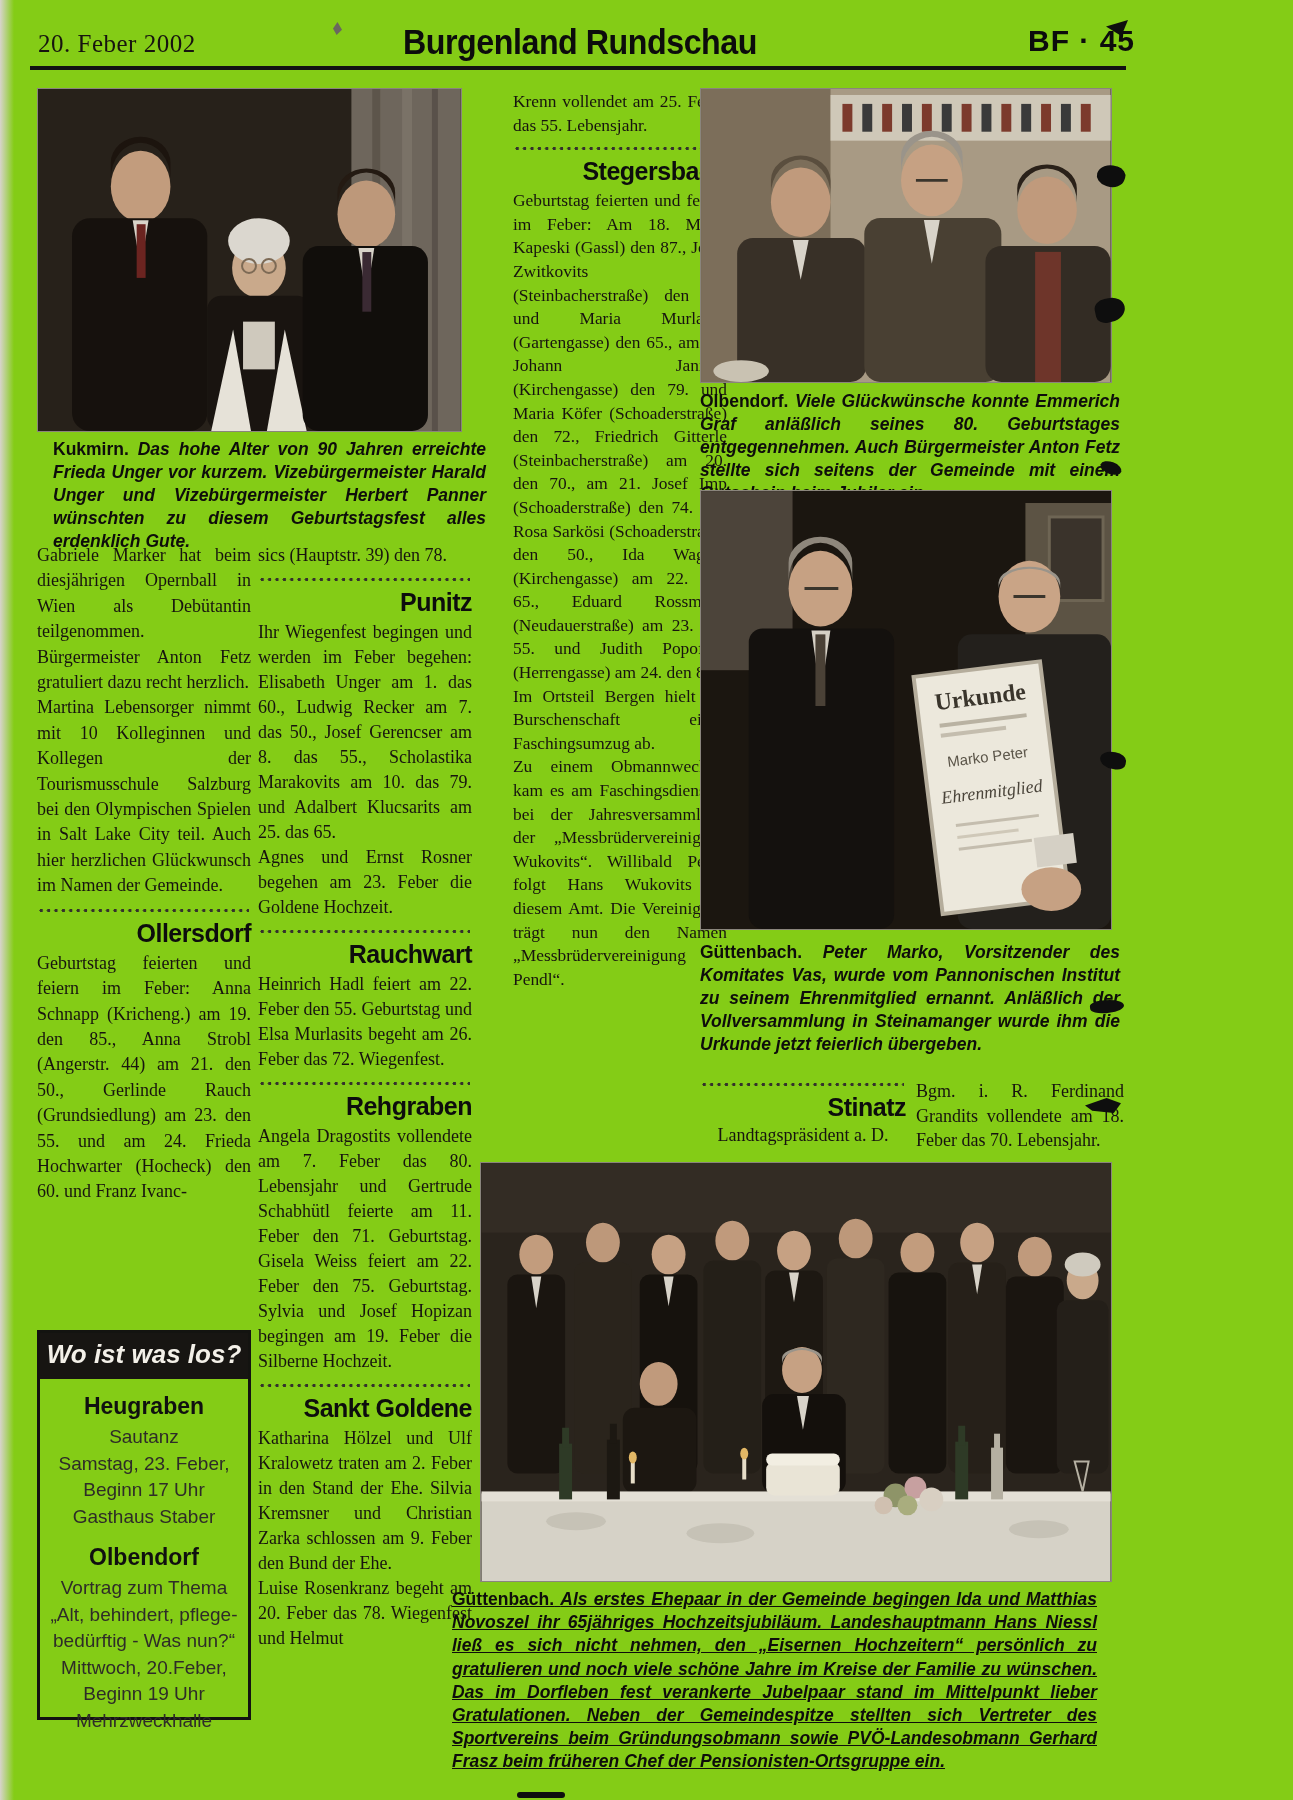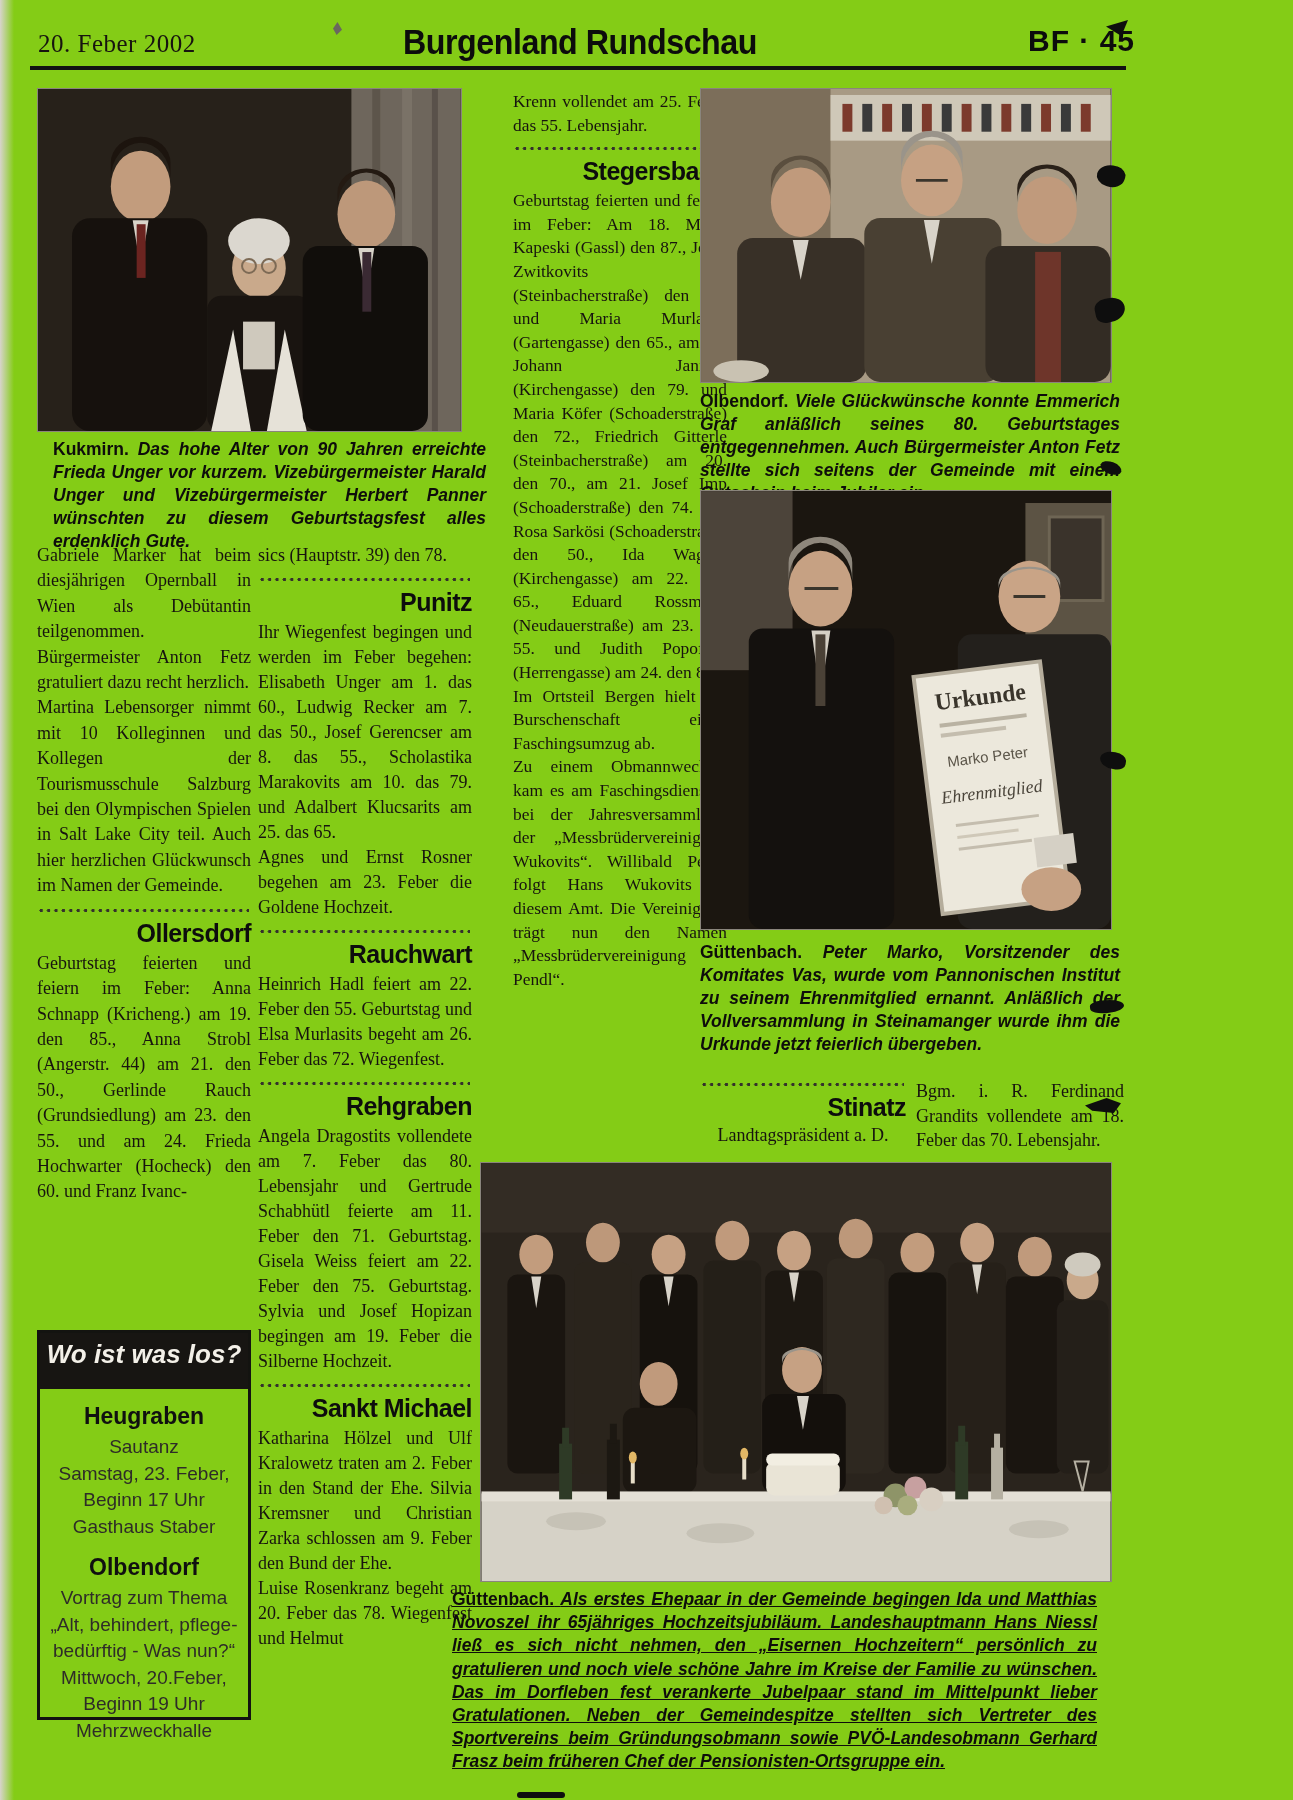"Wo ist was los?" .evtitle { padding: 6px 0 19px -> 6px 0 9px }
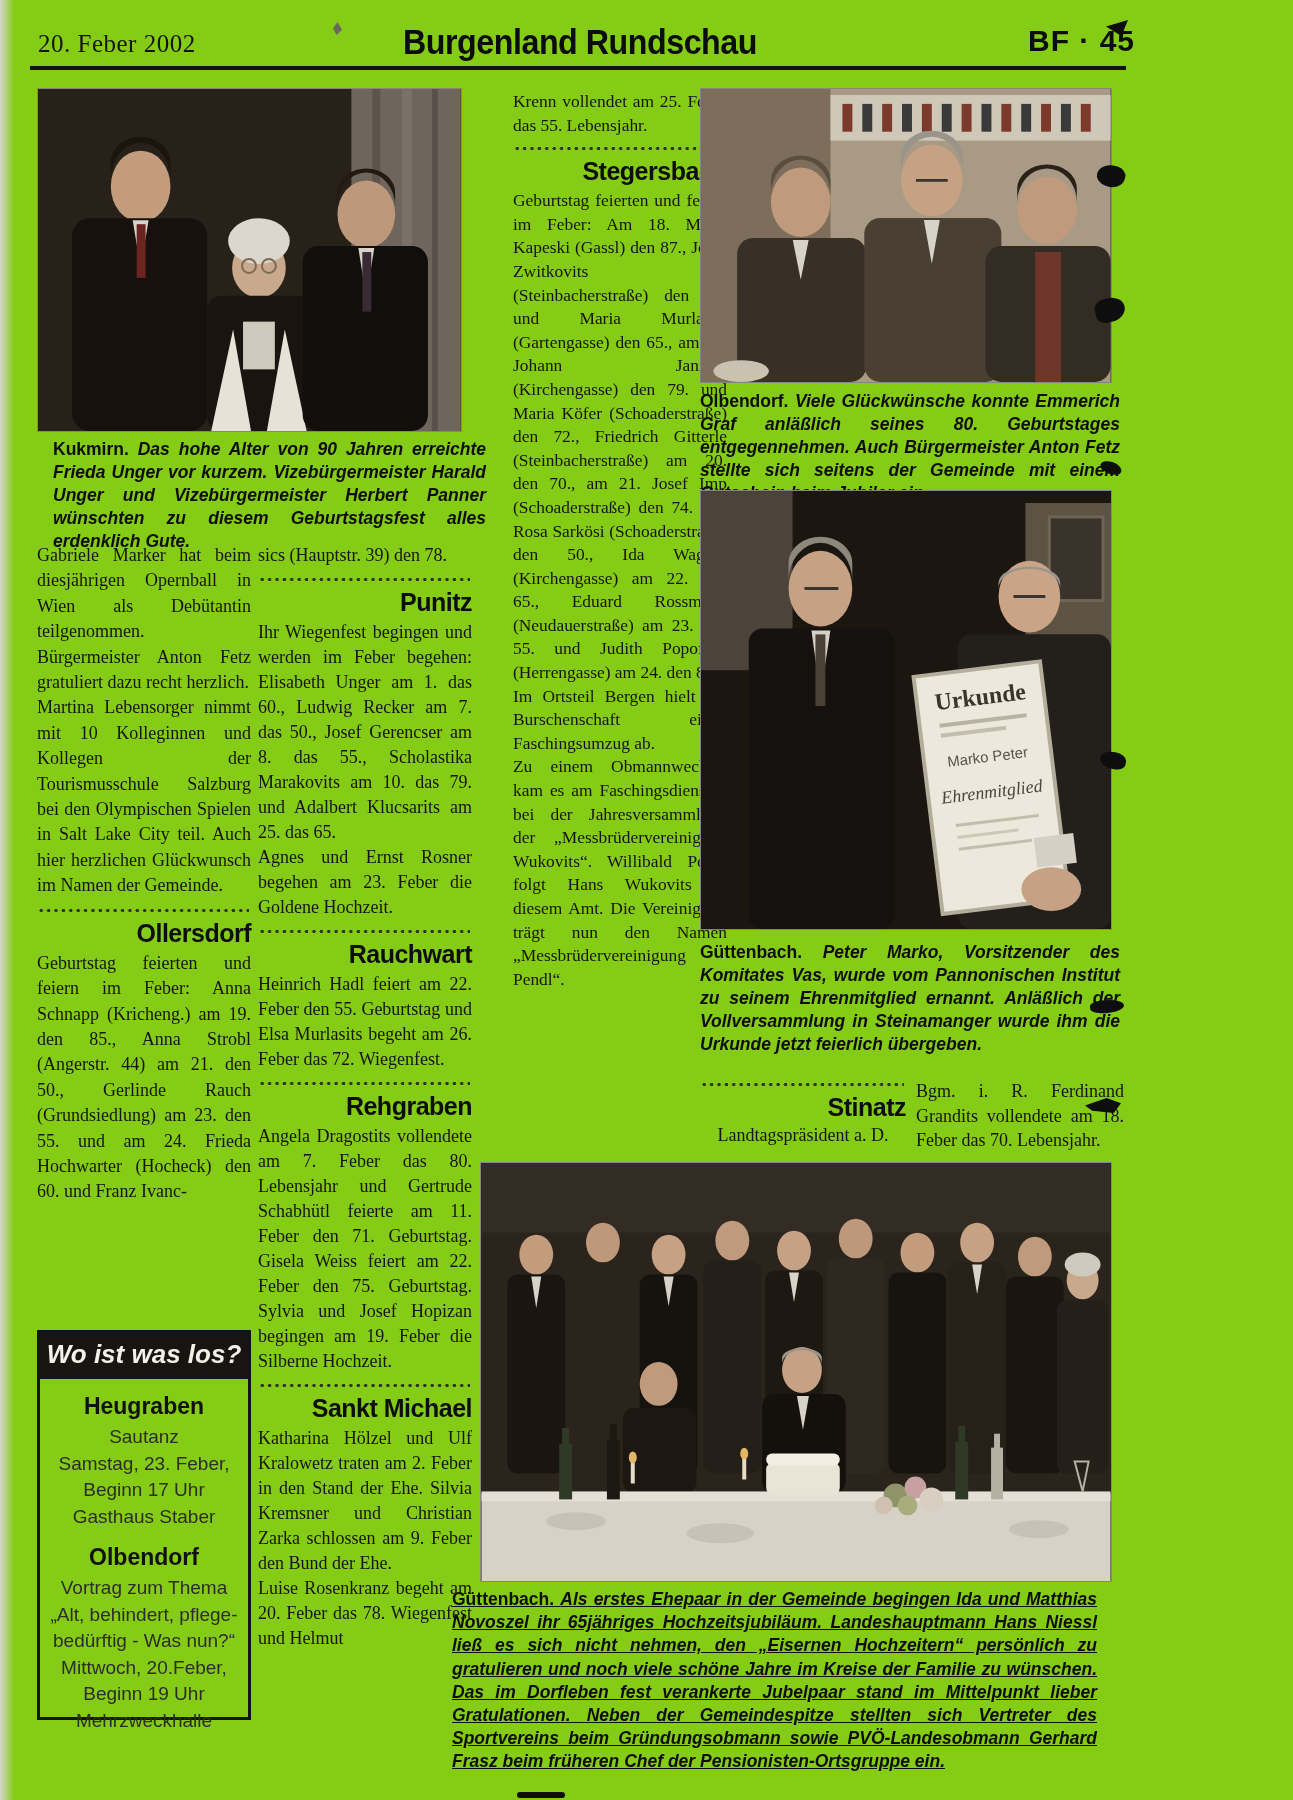"Sankt Michael" h2.sect { text: Michael -> Goldene }
